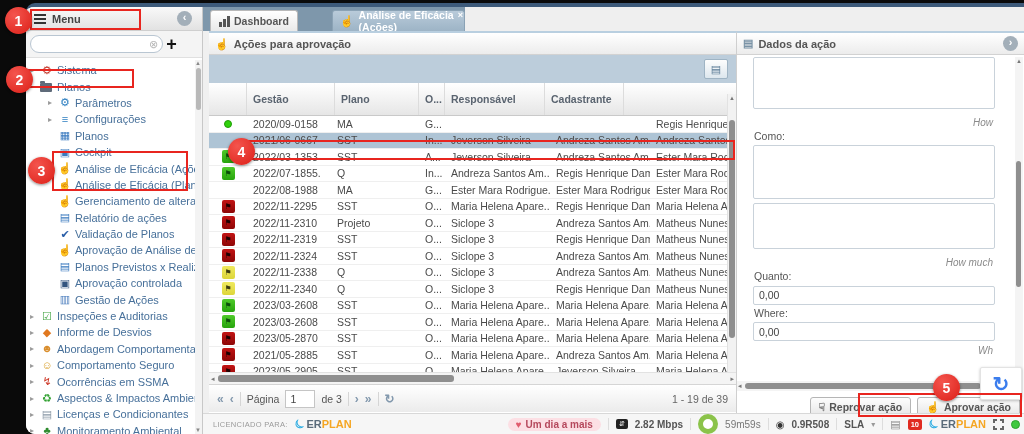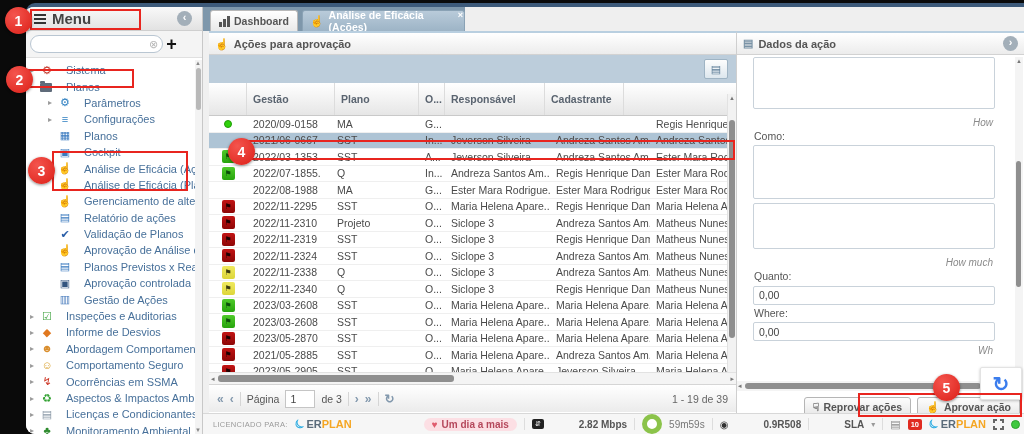"Menu" #menubar .menu-label { font-size: 15px -> 11px }
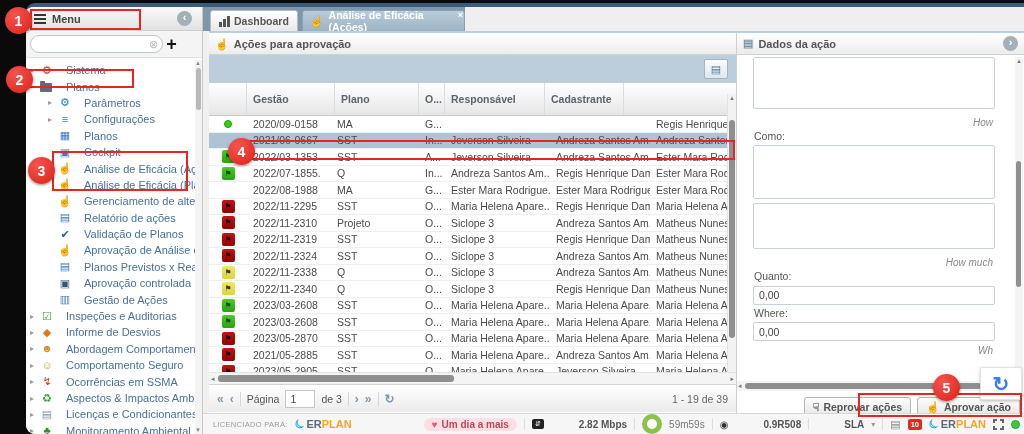"Dashboard" #tabstrip .blue-zone { gap: none -> 30px }
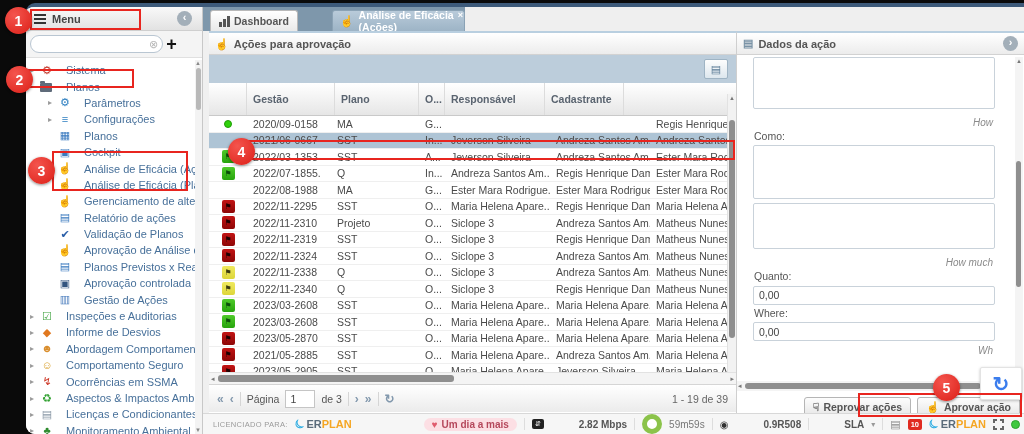"Sistema" .tlabel { margin-left: 12px -> 3px }
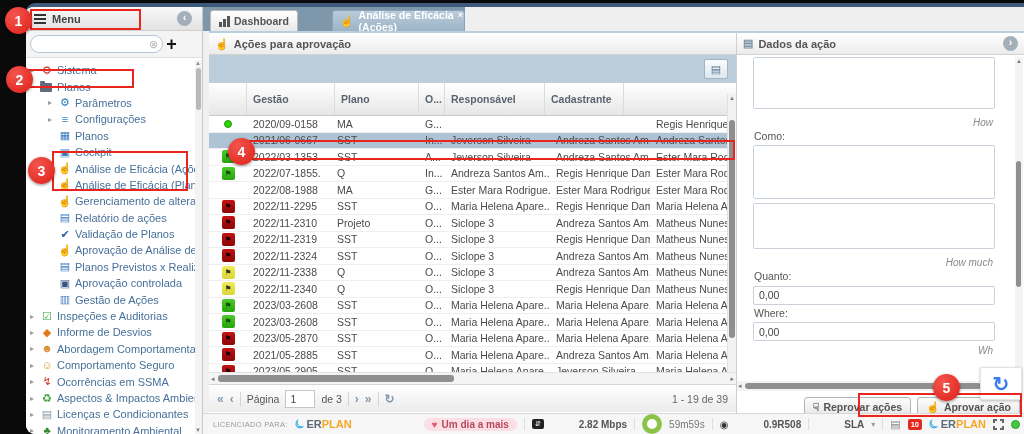"Reprovar ações" span { text: ações -> ação }
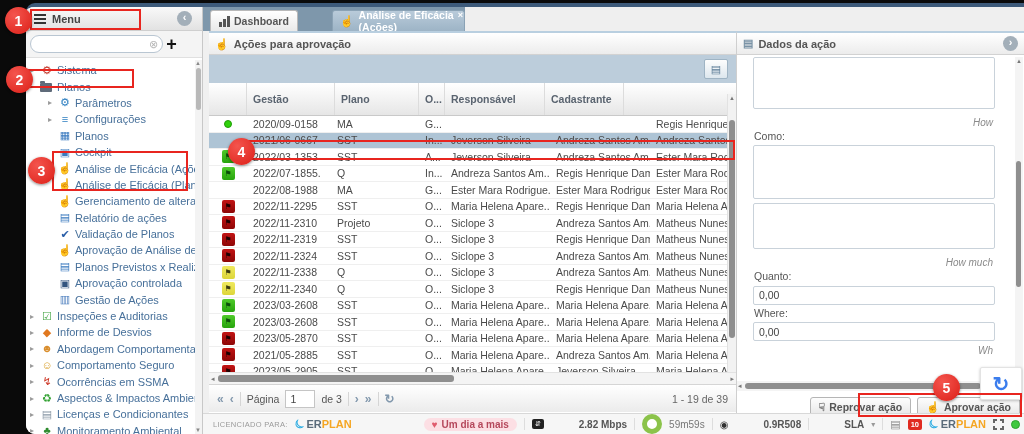"2.82 Mbps" .sb-txt { margin-left: 28px -> none }
